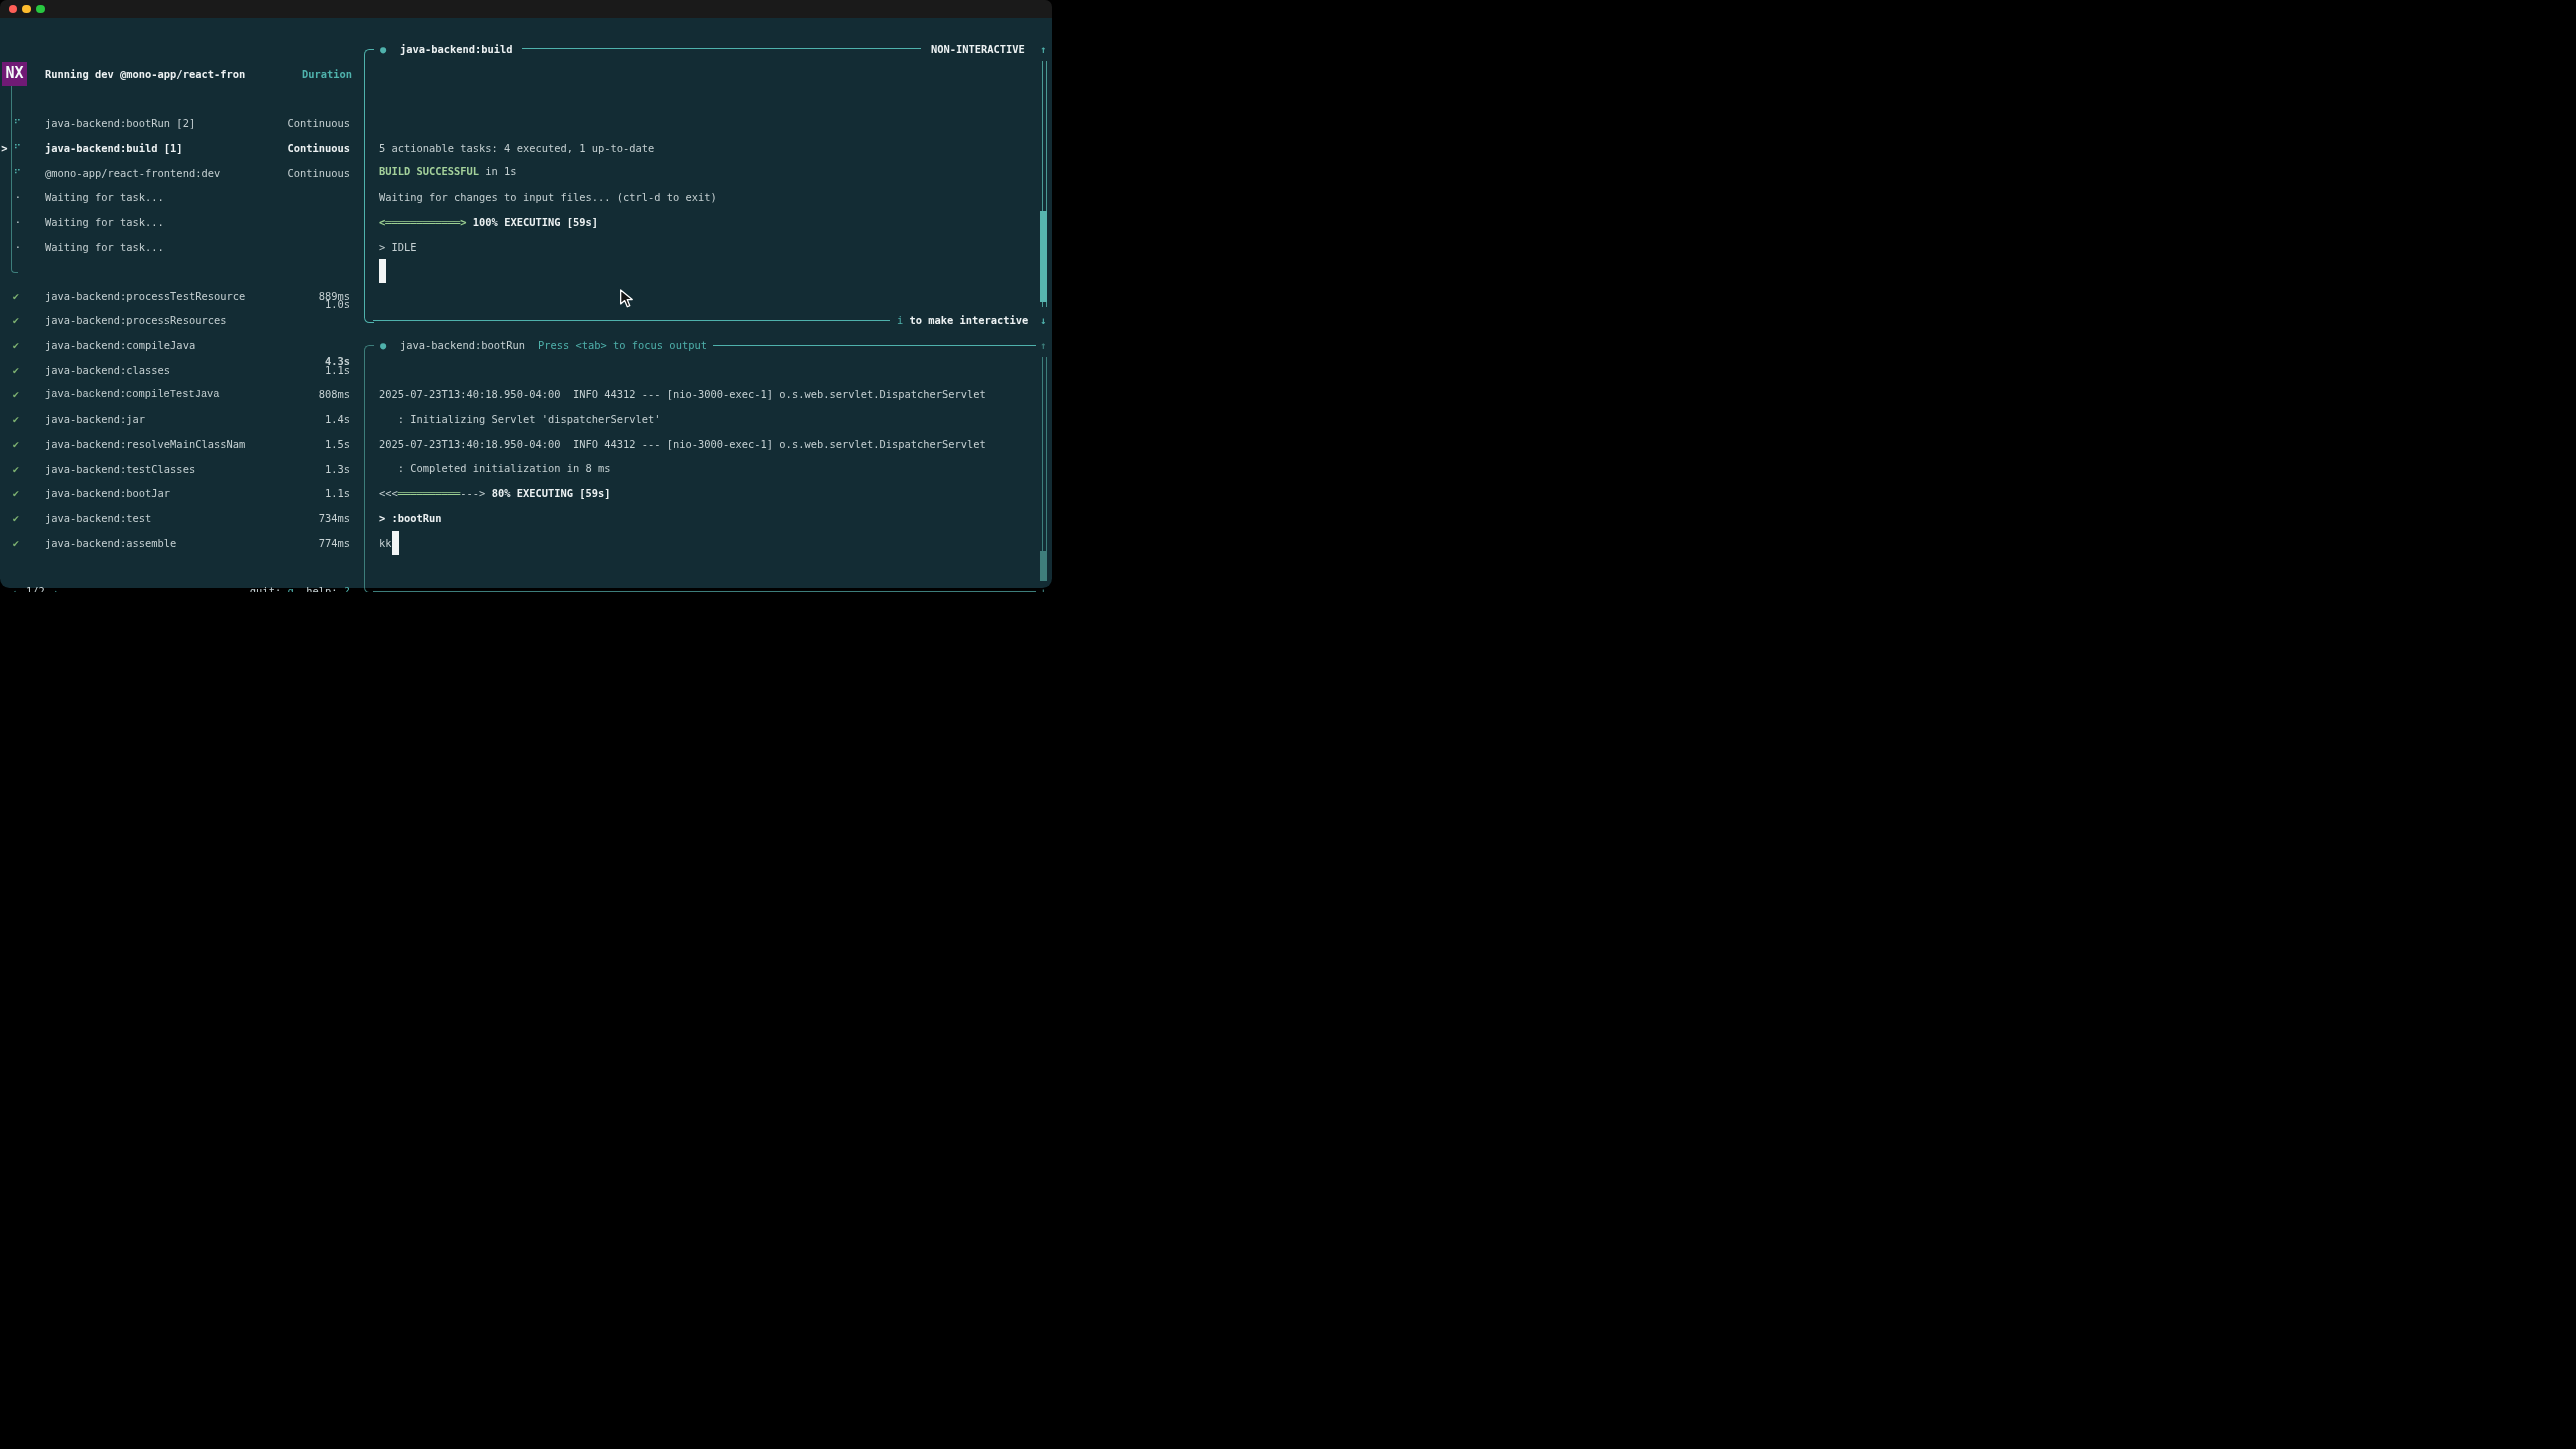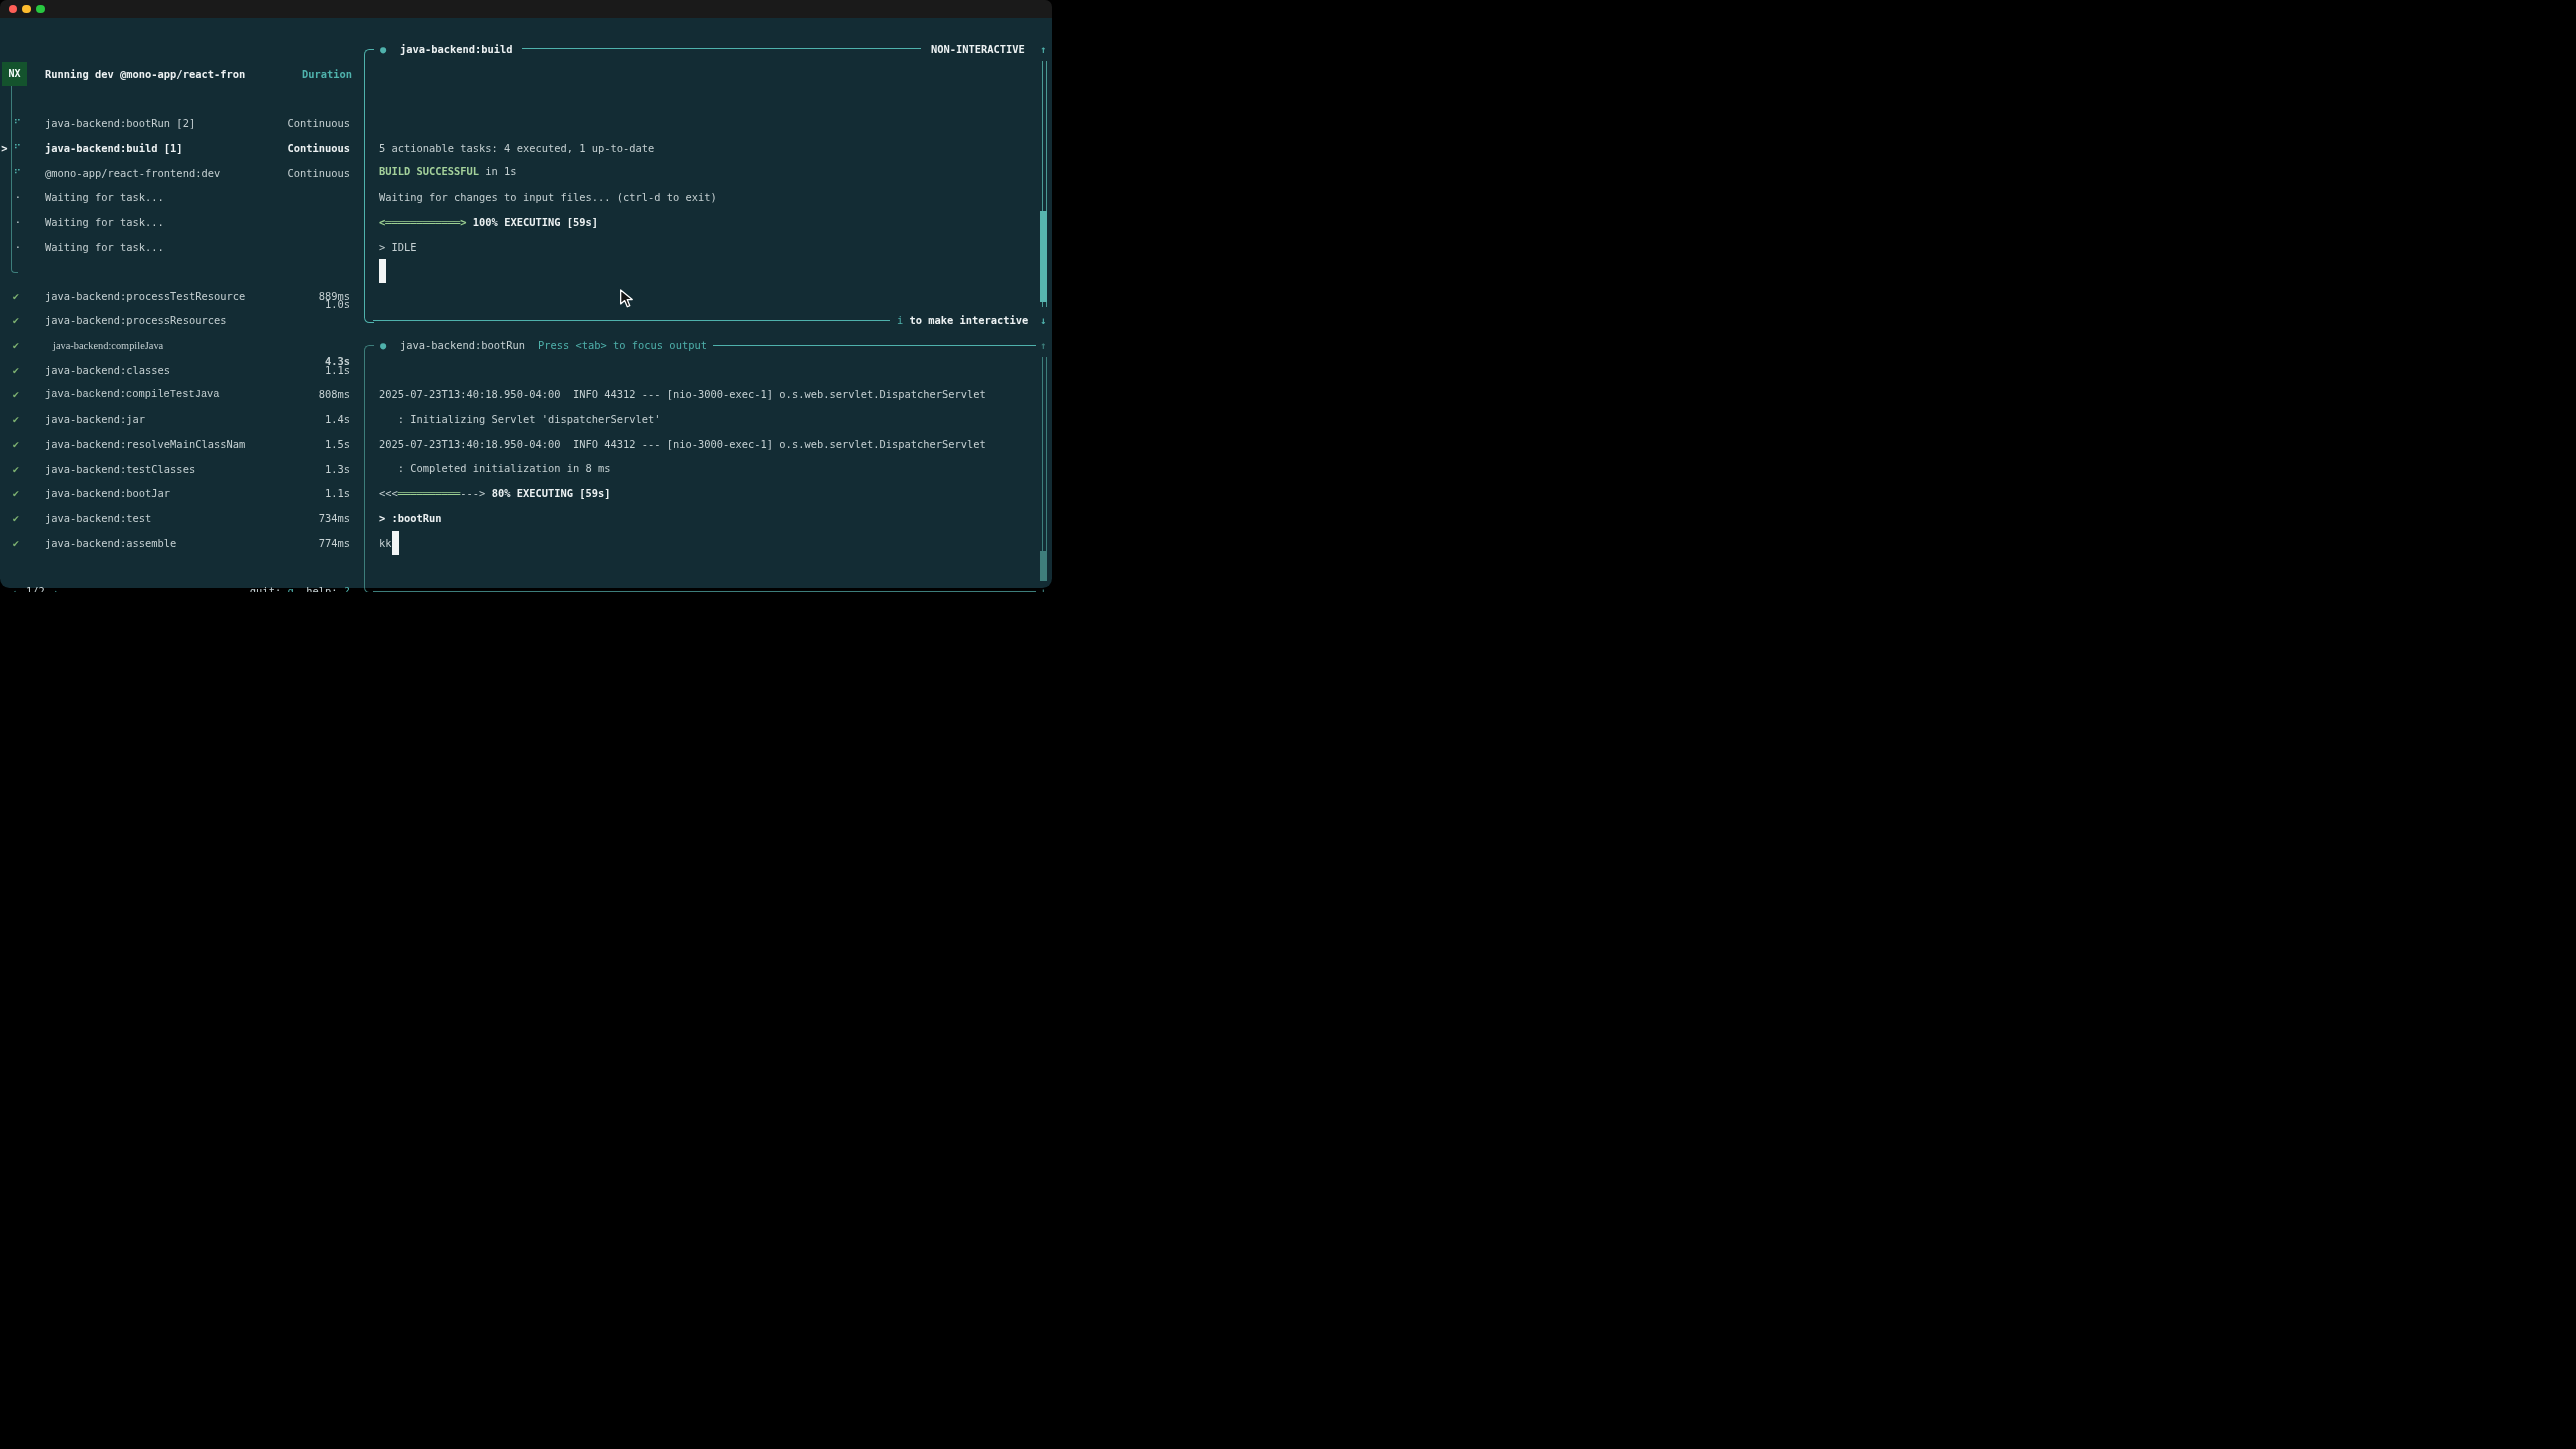"NX" .nxlogo { background: #14532d -> #701a75; font-size: 10px -> 15px }
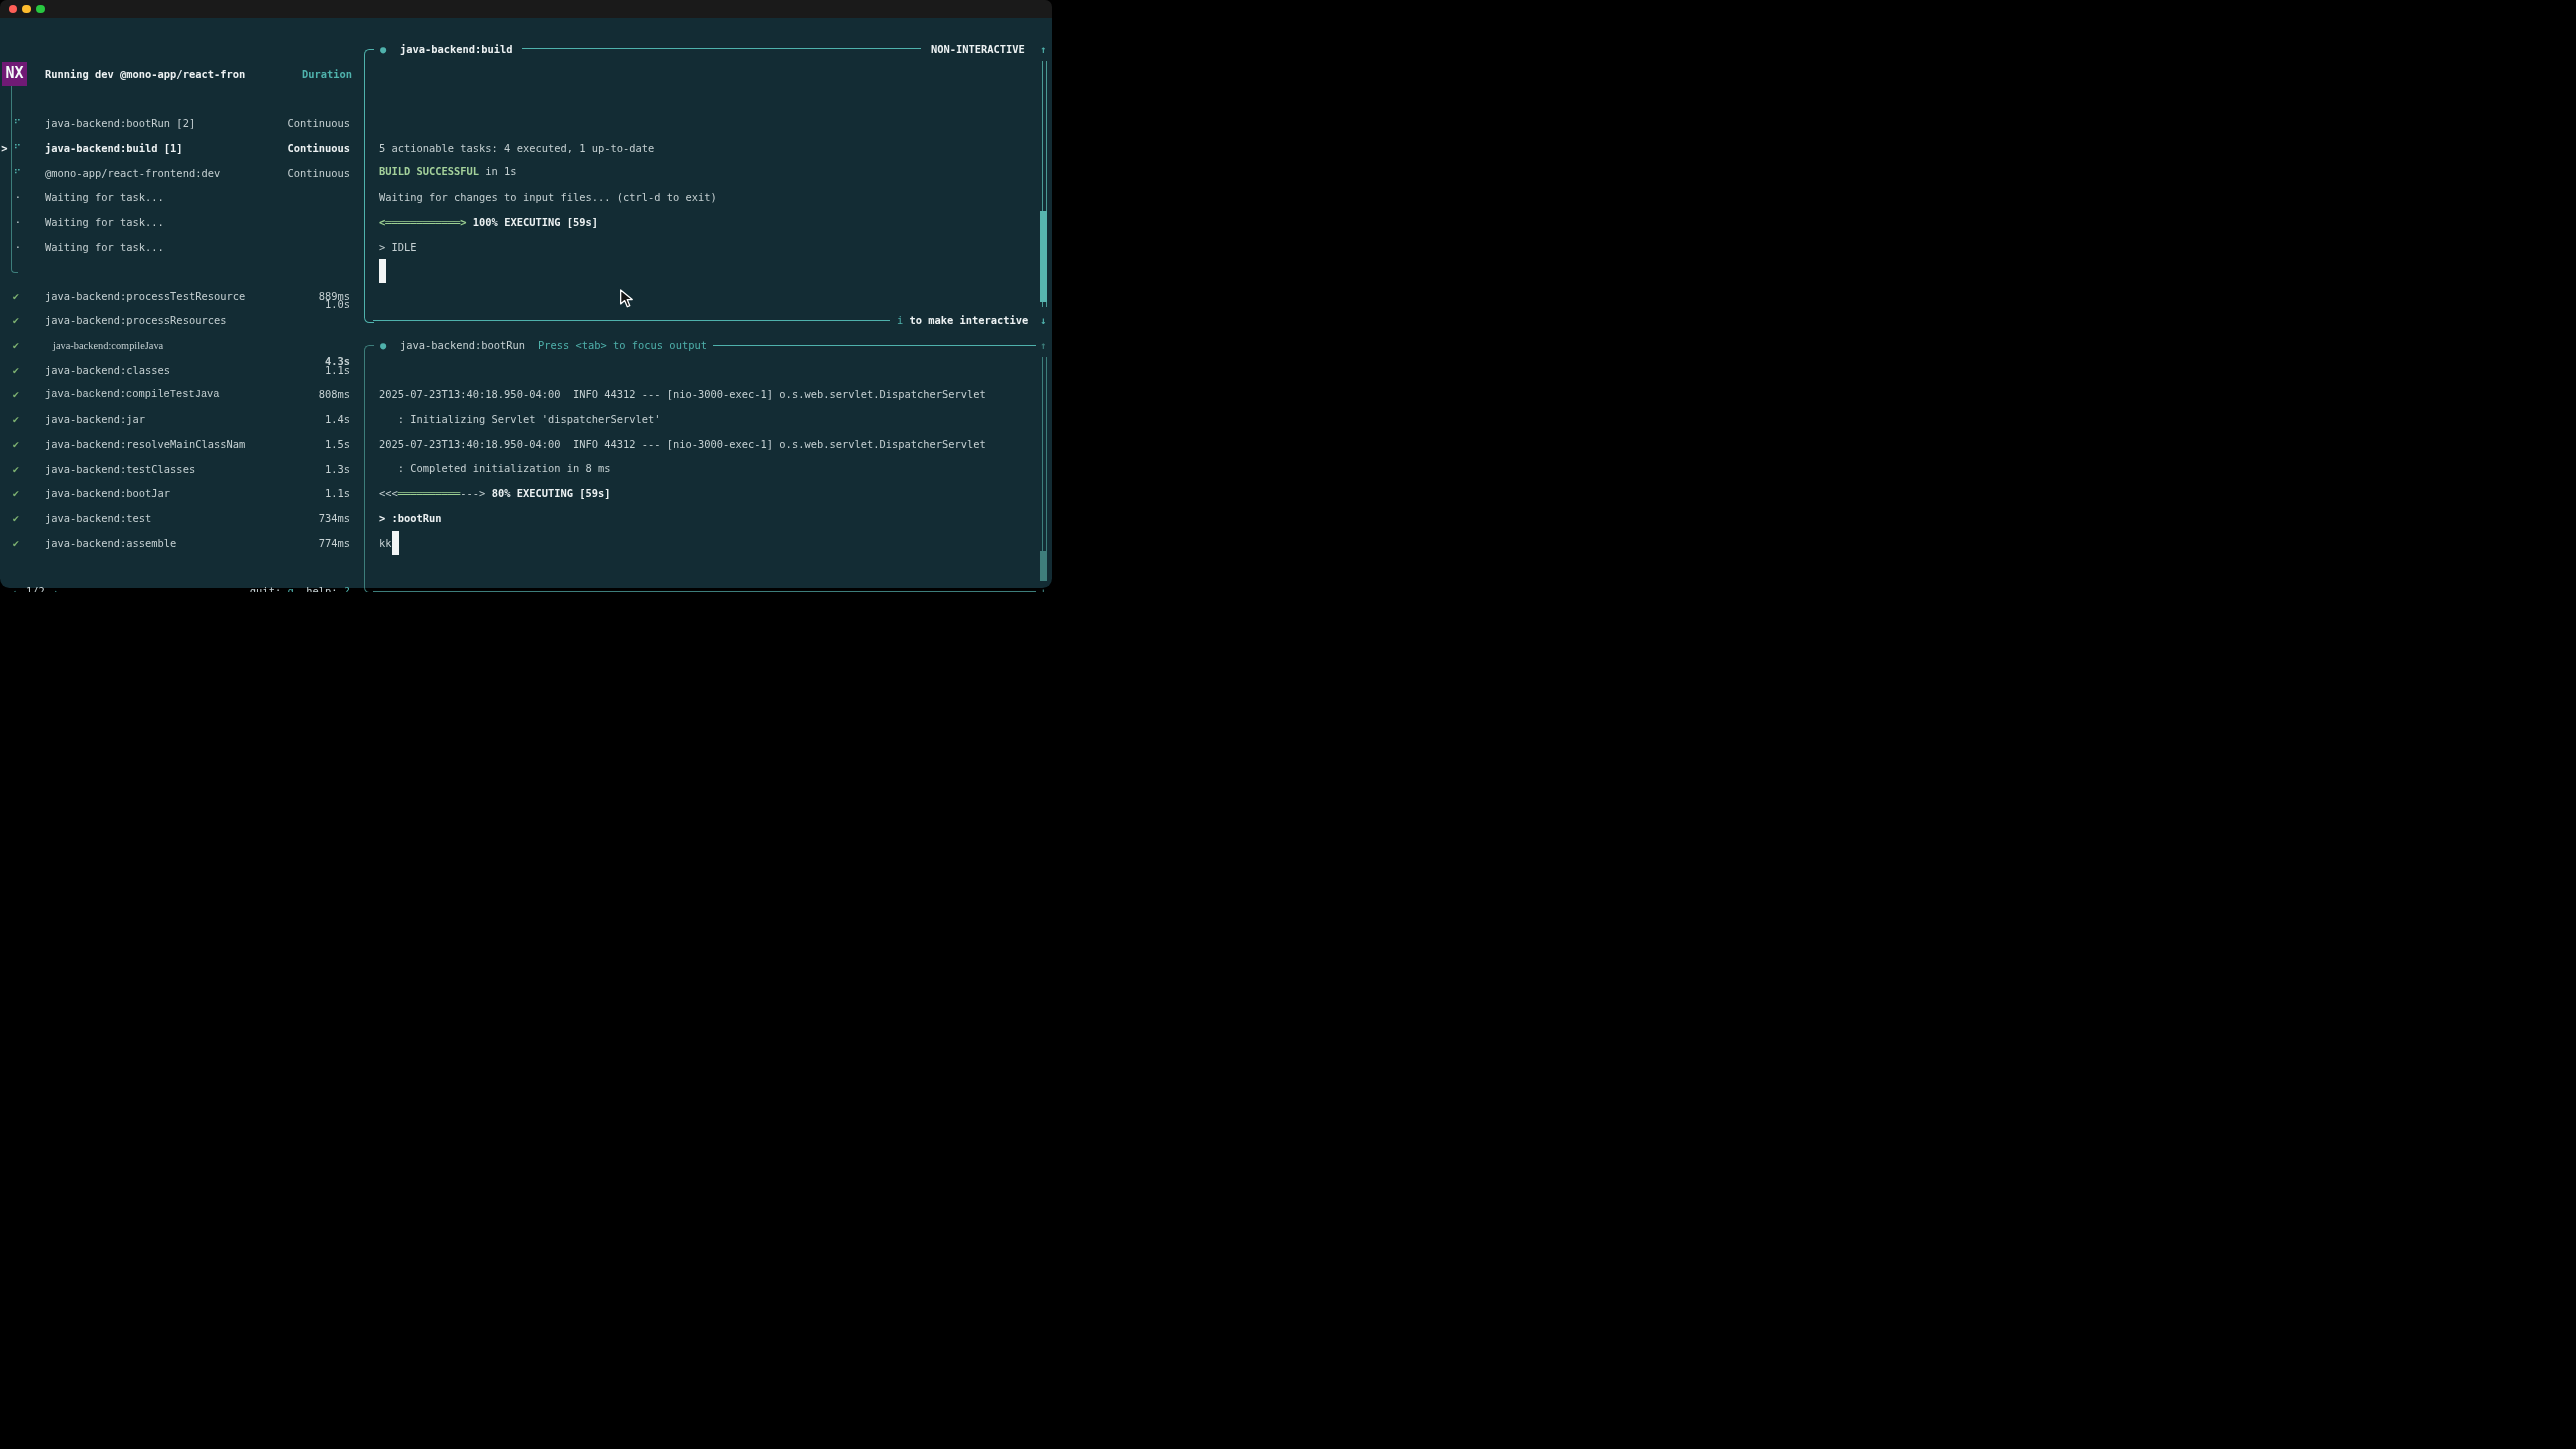"java-backend:compileJava" div.t { font-family: Liberation Serif, serif -> none; left: 53px -> 45px }
